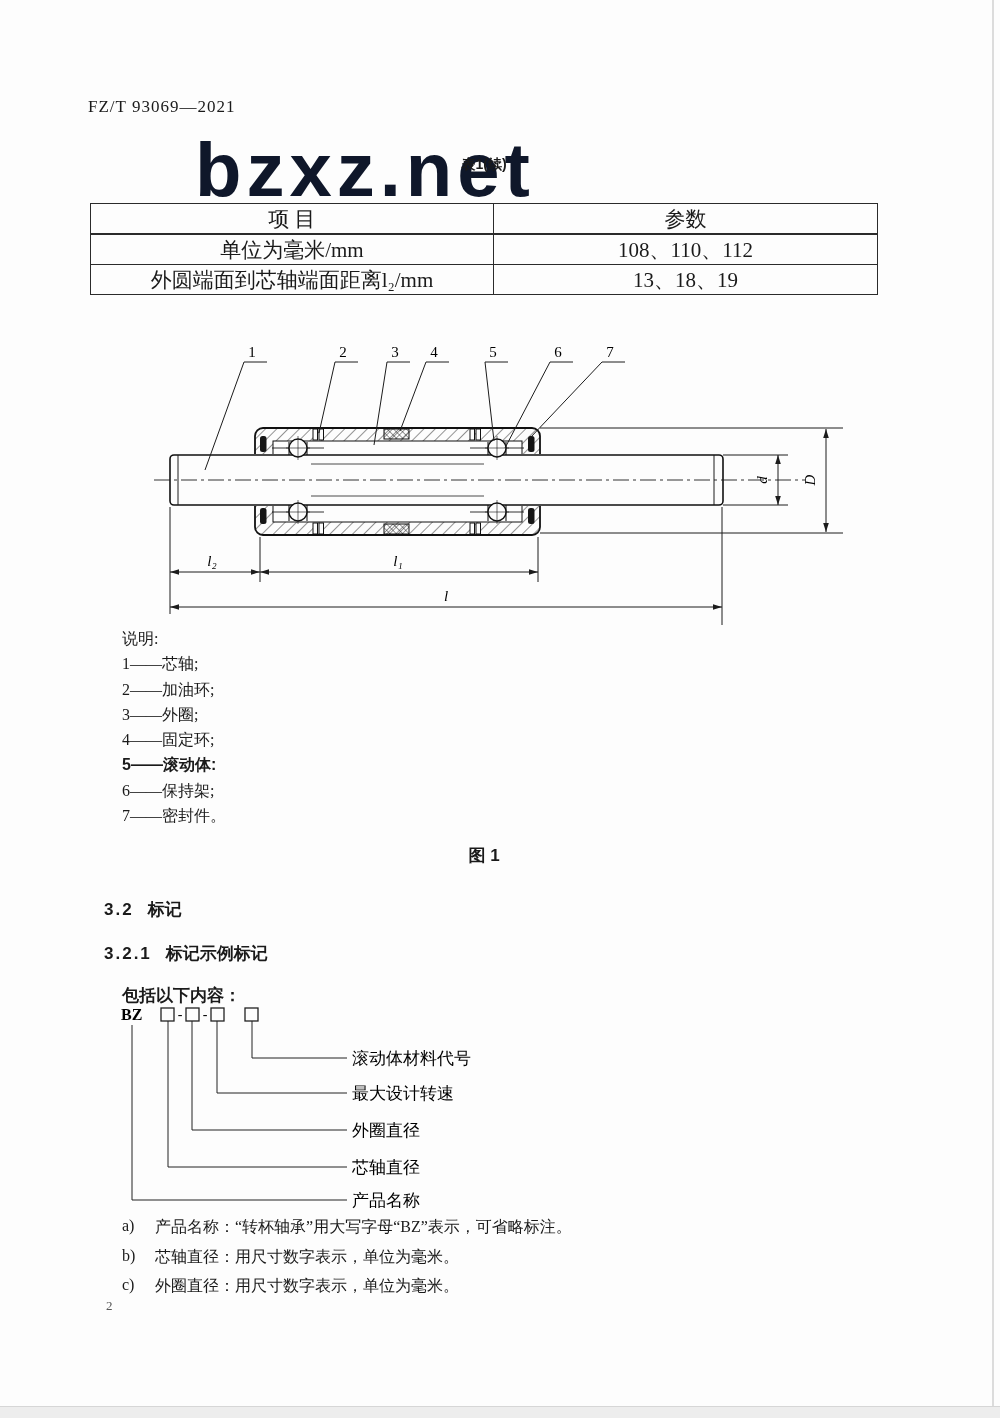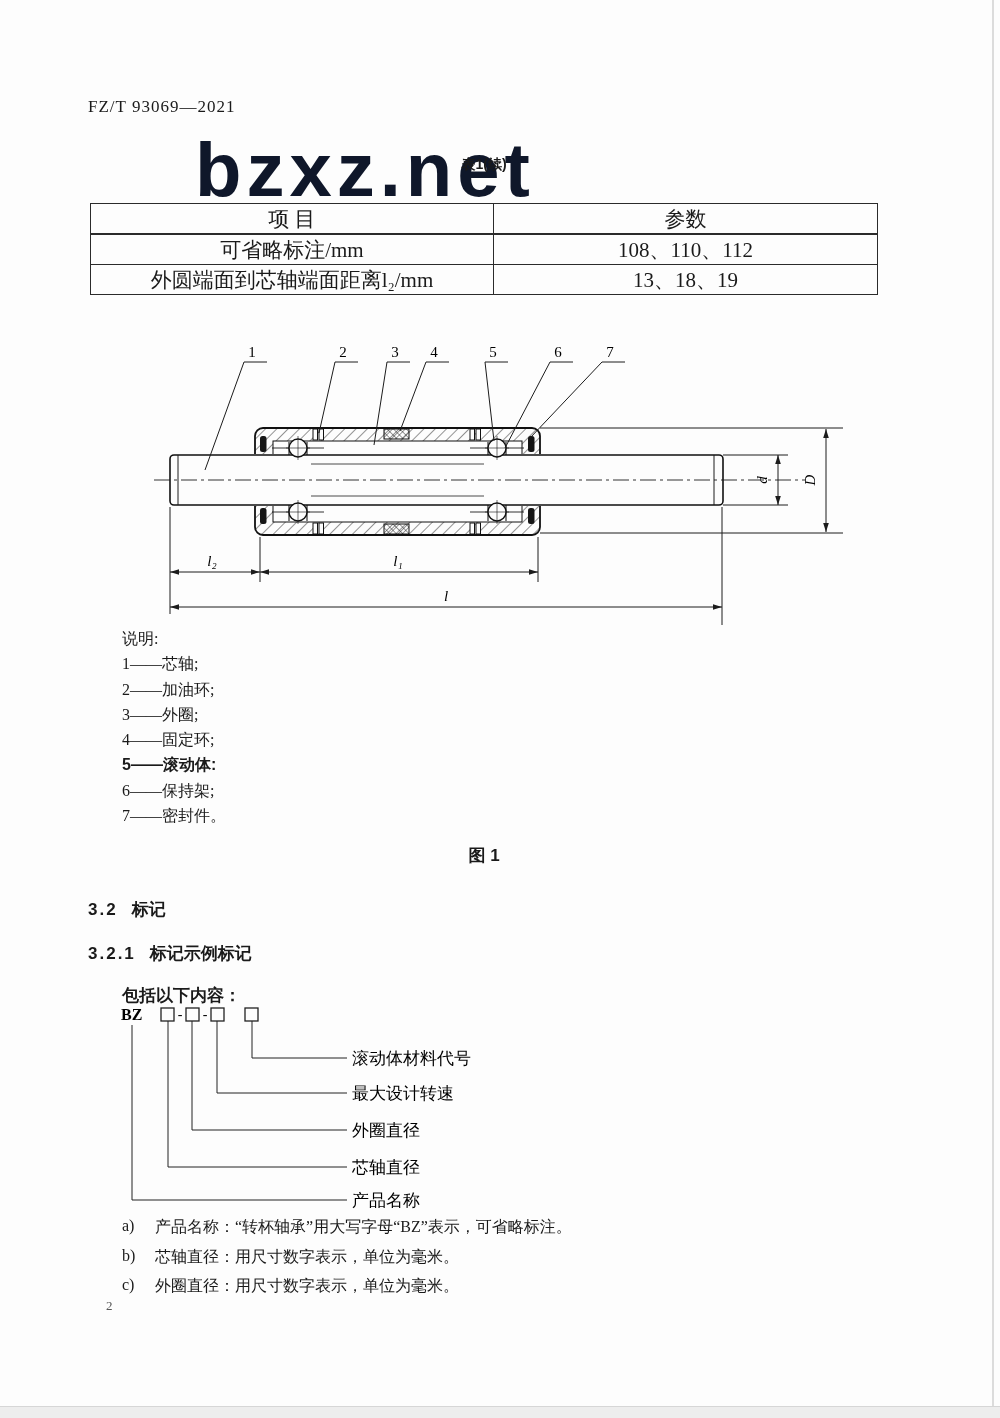"可省略标注/mm" td { text: 可省略标注/mm -> 单位为毫米/mm }
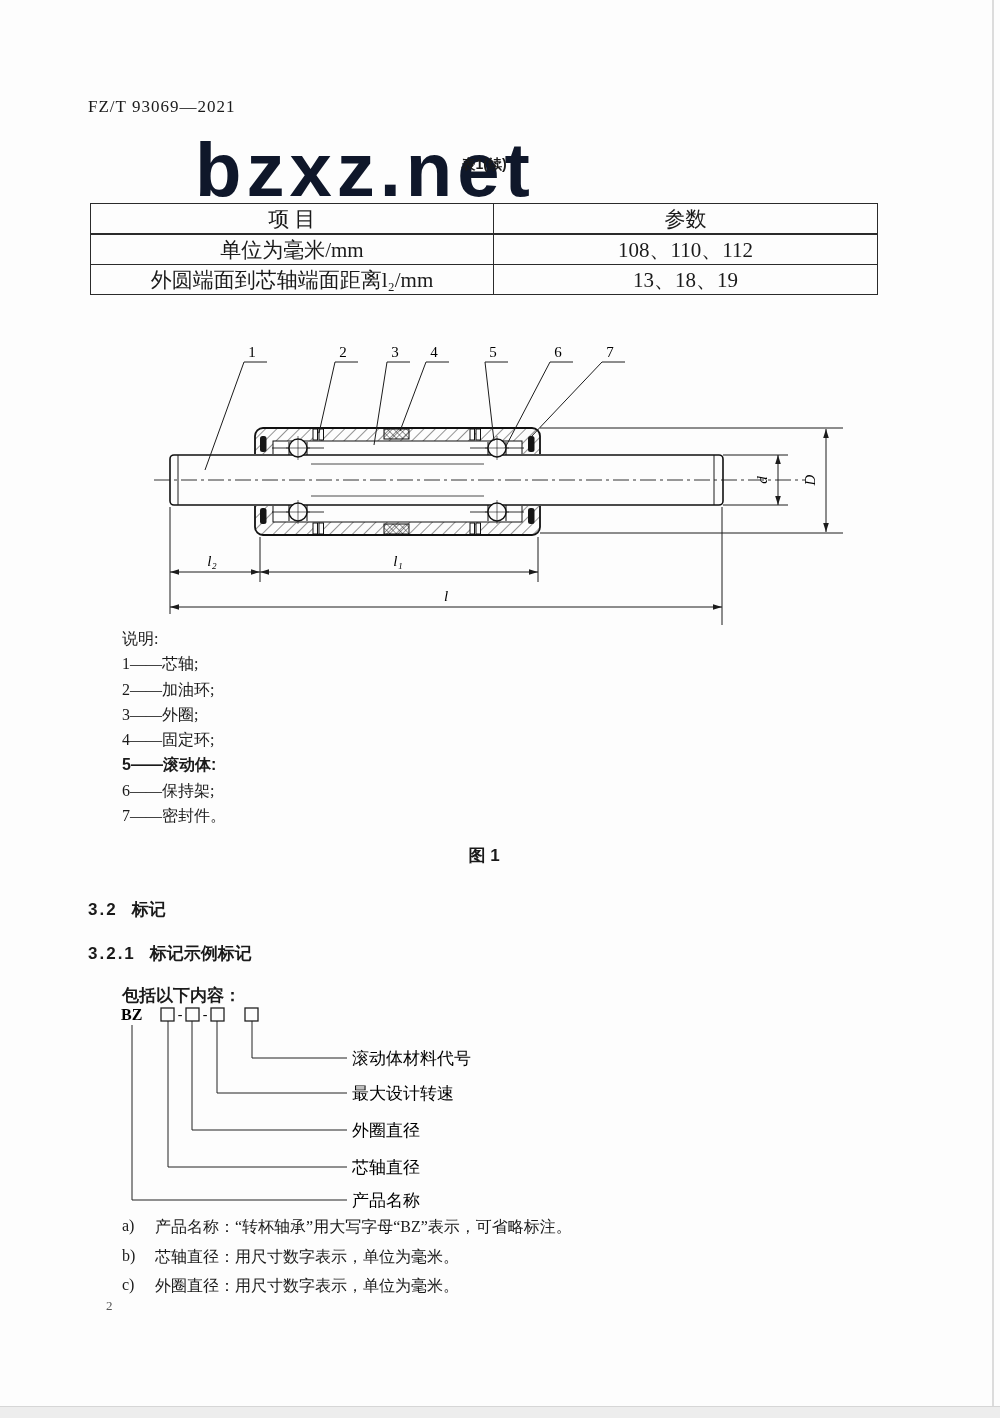"3.2" .sec-head .num { margin-left: none -> 16px }
